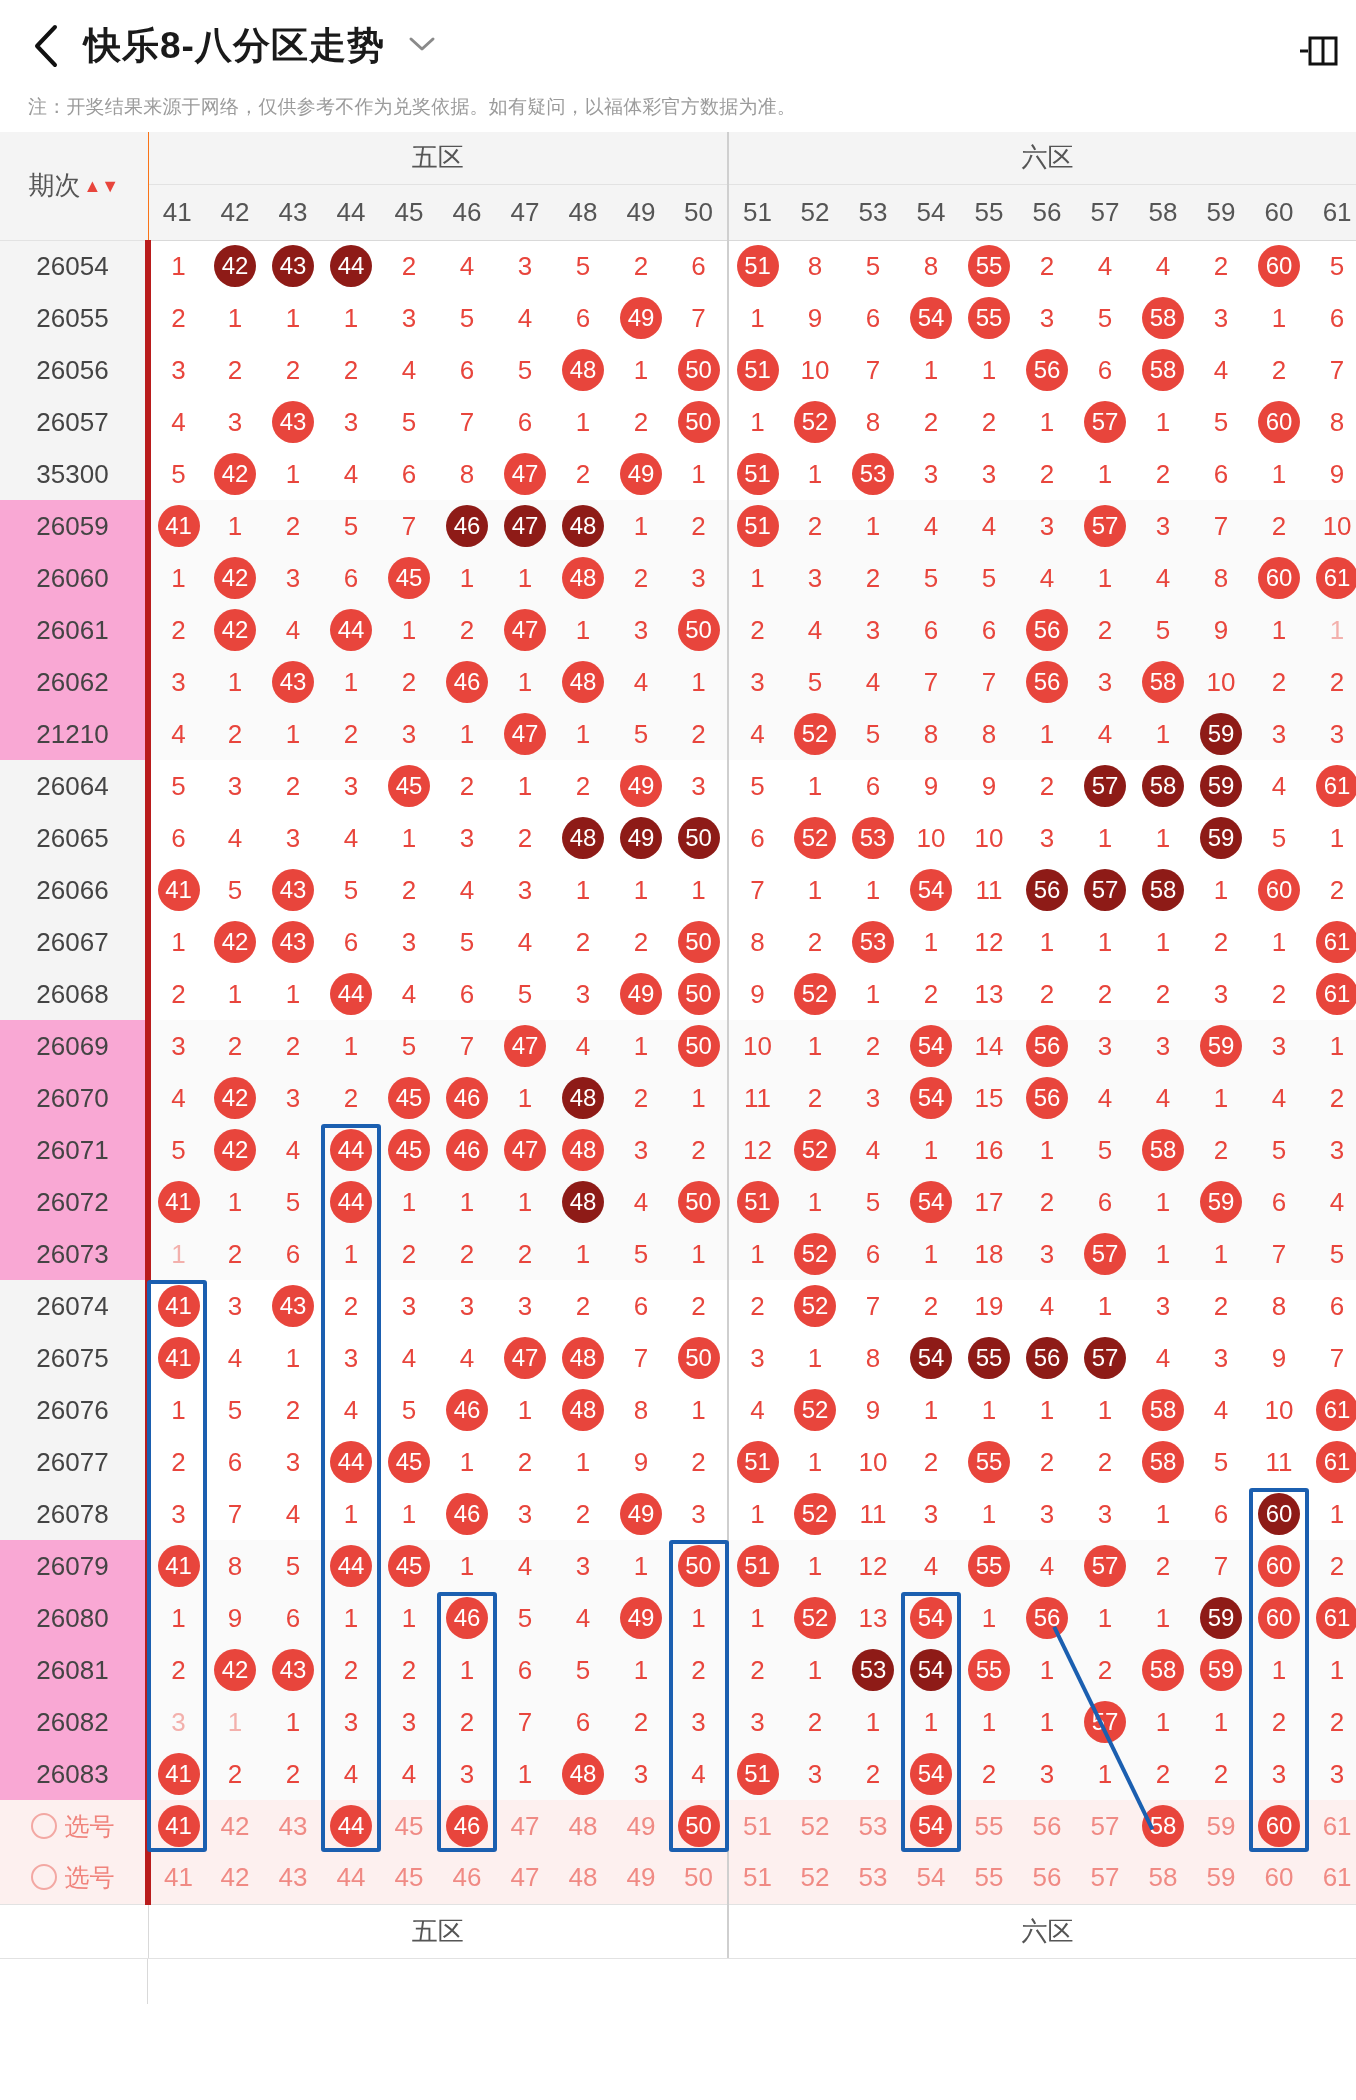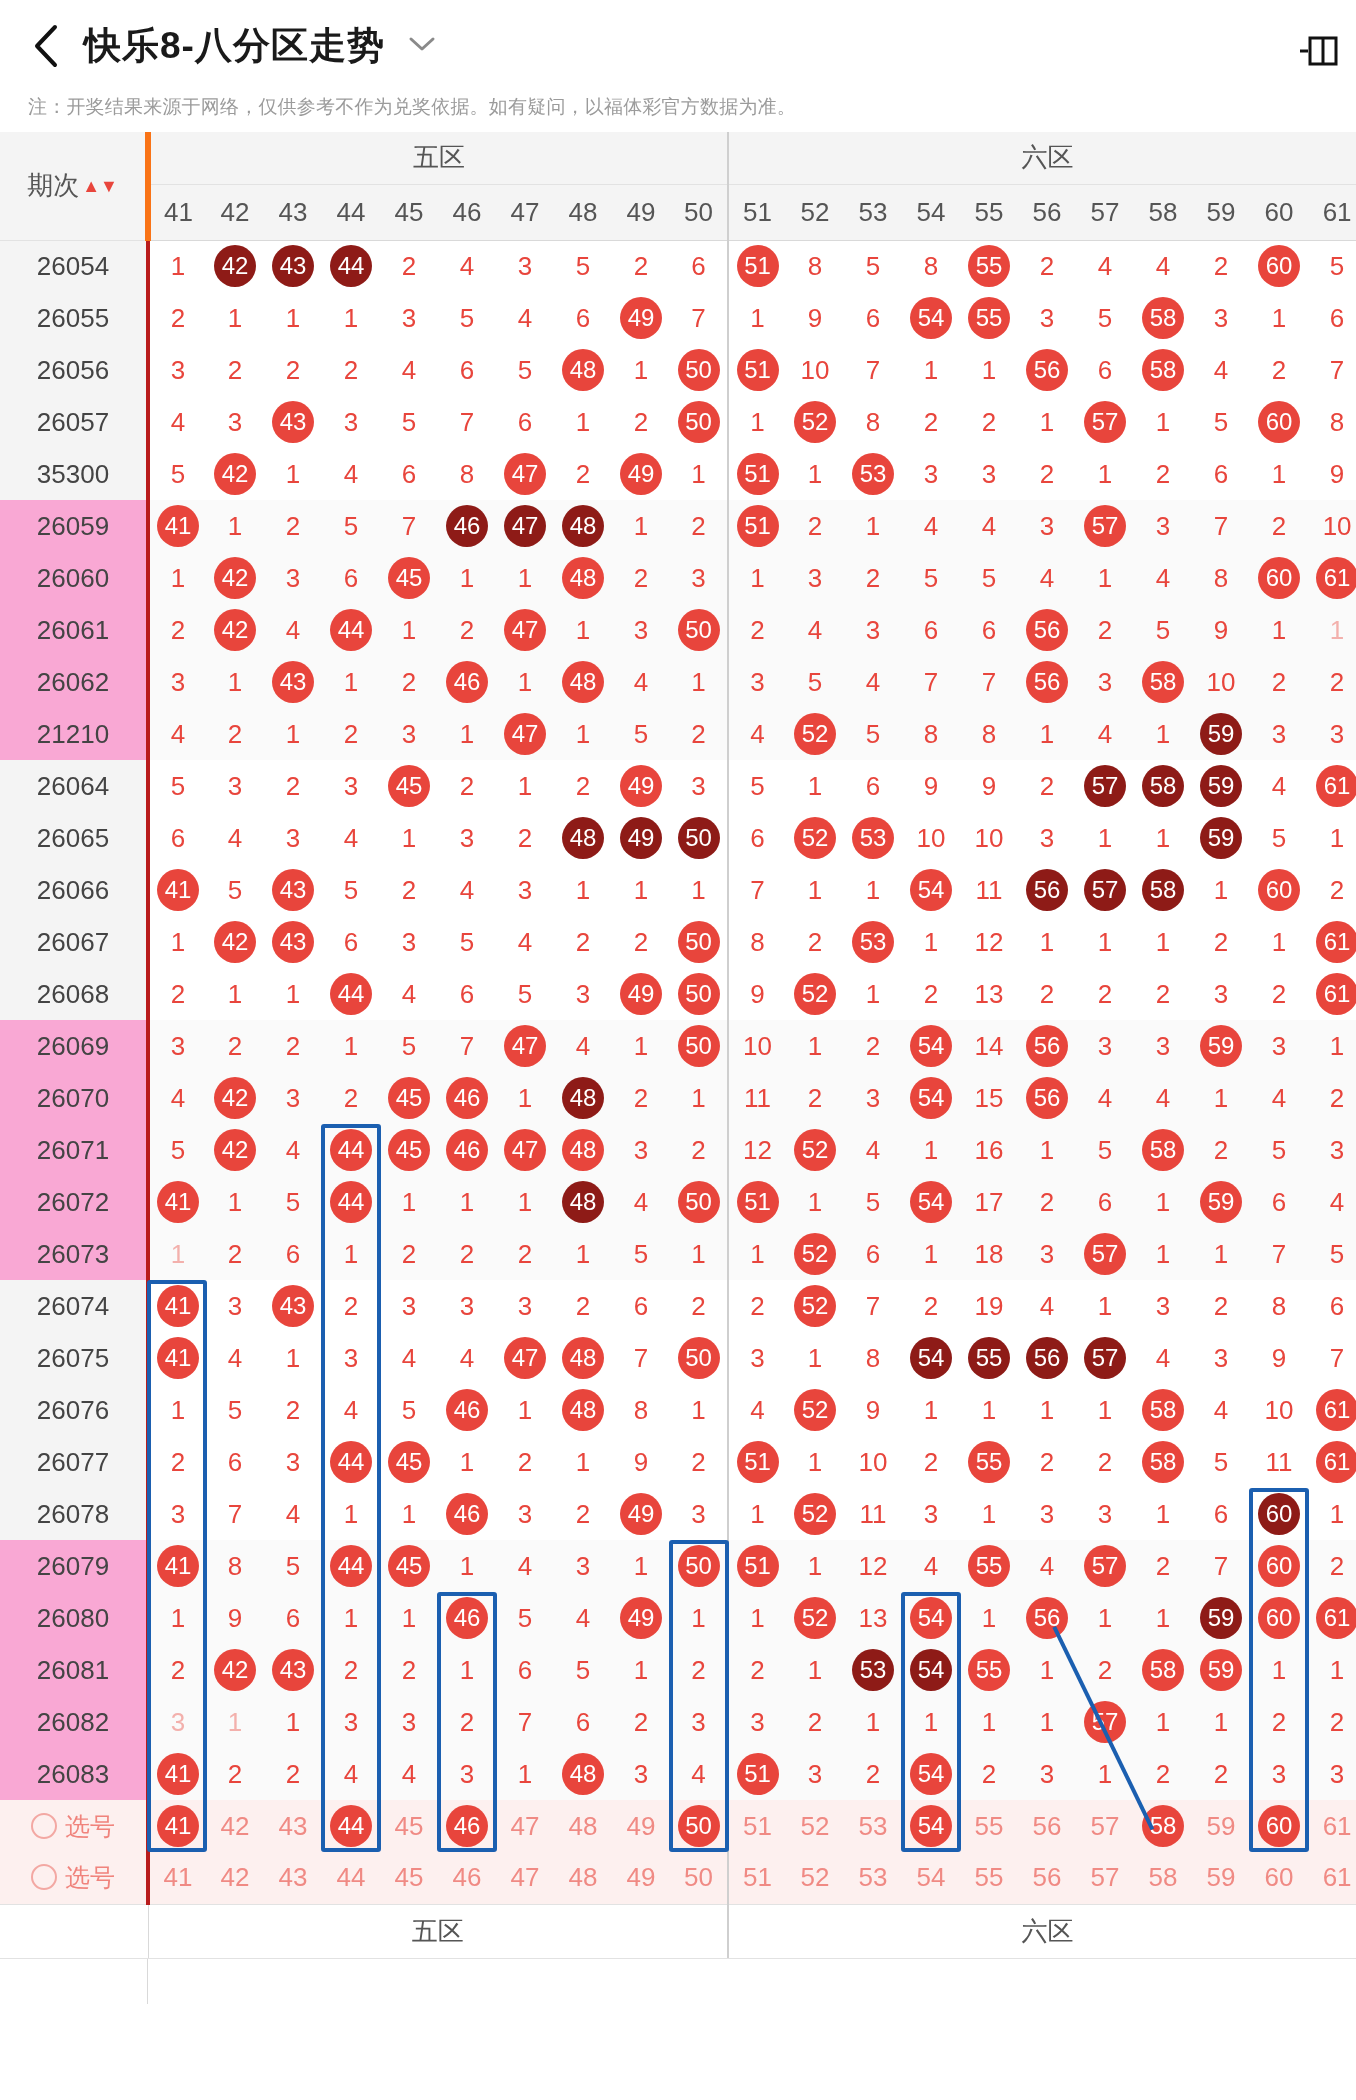"期次" .zone-head.issue-head { border-right: 6px solid #f97316 -> 1px solid #f97316 }
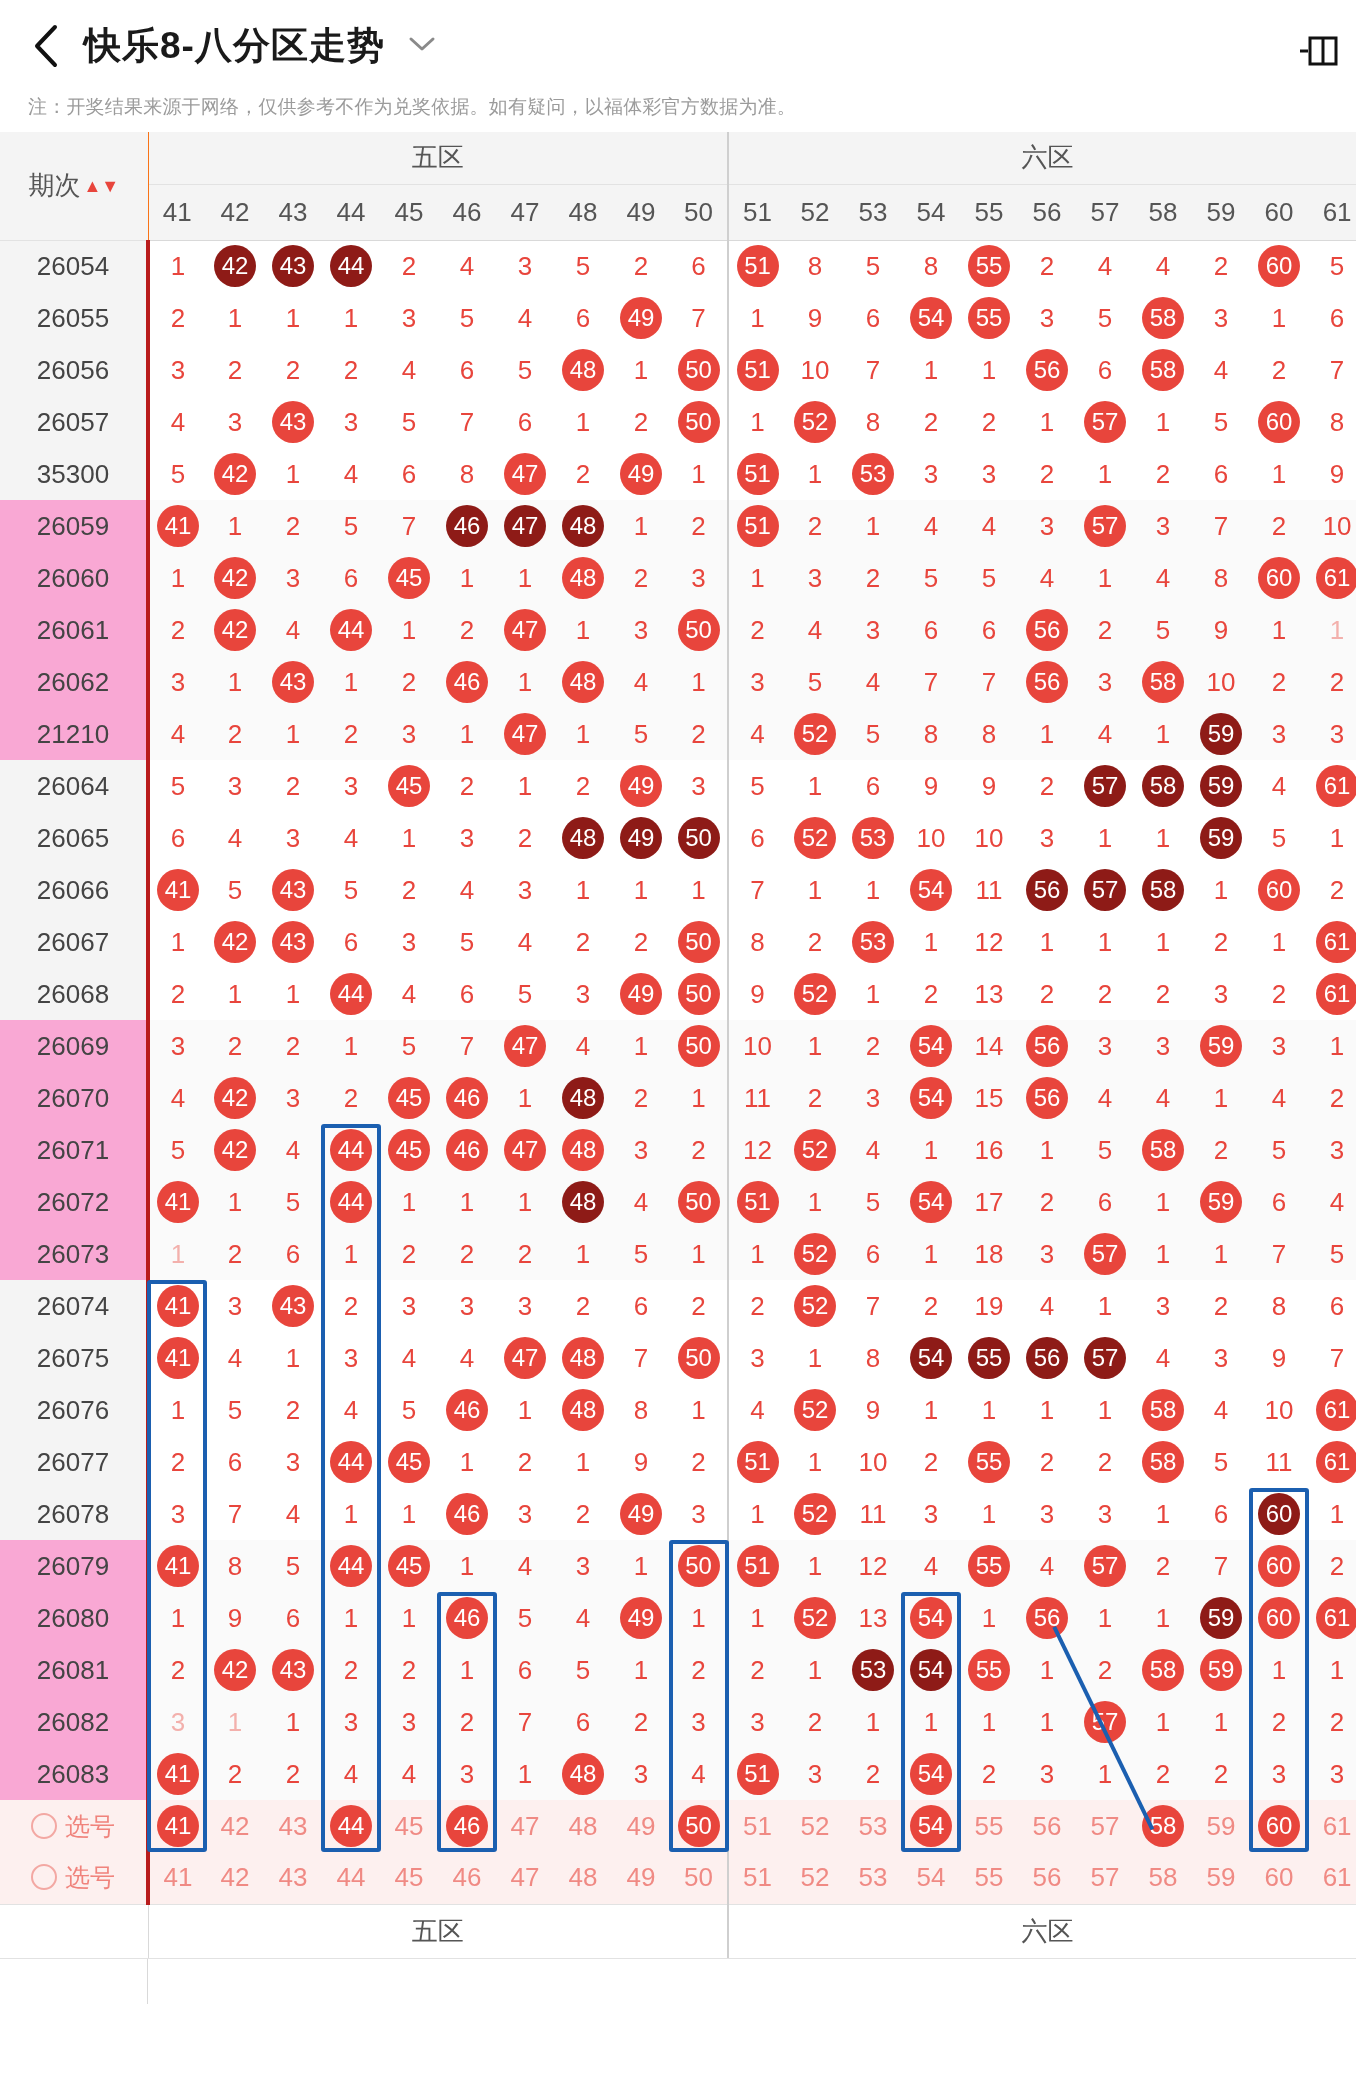"26054" .issue-cell { border-right: 4px solid #b91c1c -> 6px solid #b91c1c }
